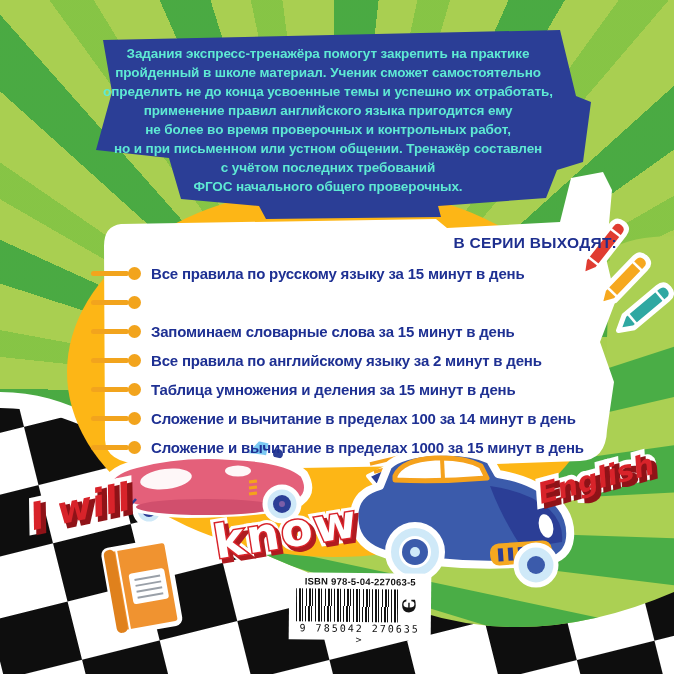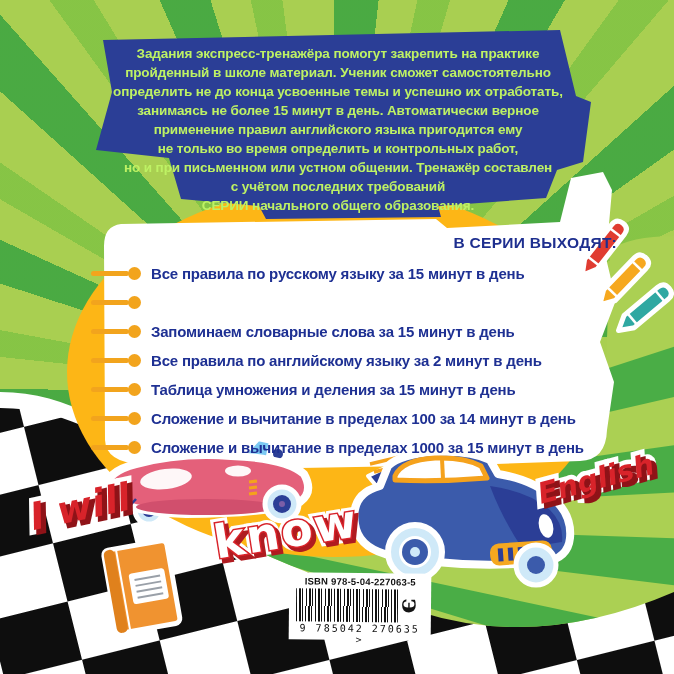"Задания экспресс-тренажёра помогут" .intro-text { color: #bef264 -> #5eead4; left: 104px -> 94px }
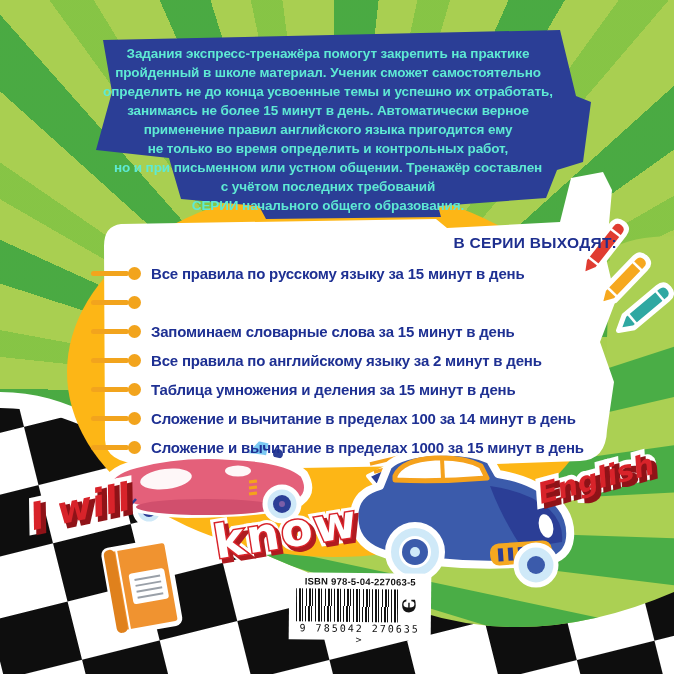"занимаясь не более 15 минут" div { html: <div>занимаясь не более 15 минут в день. Автоматически верное</div> -> none }
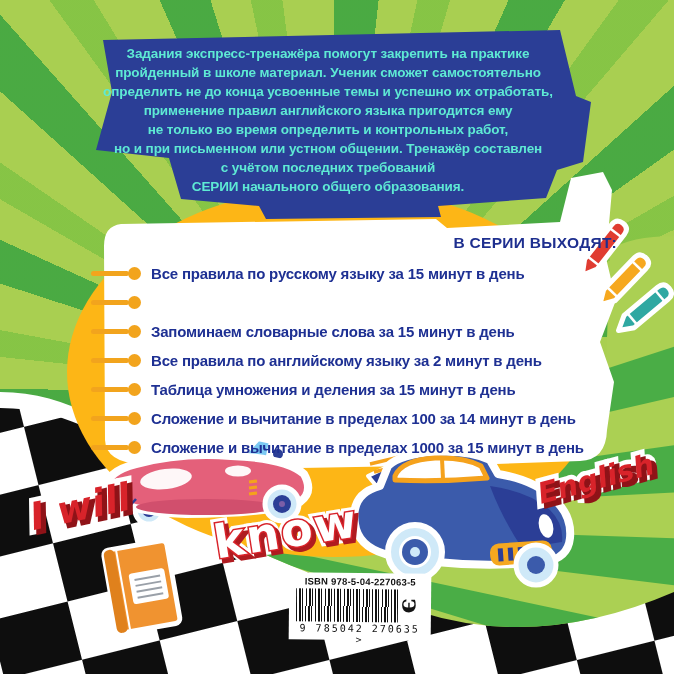"не только во время определить" div { text: только во время определить -> более во время проверочных }
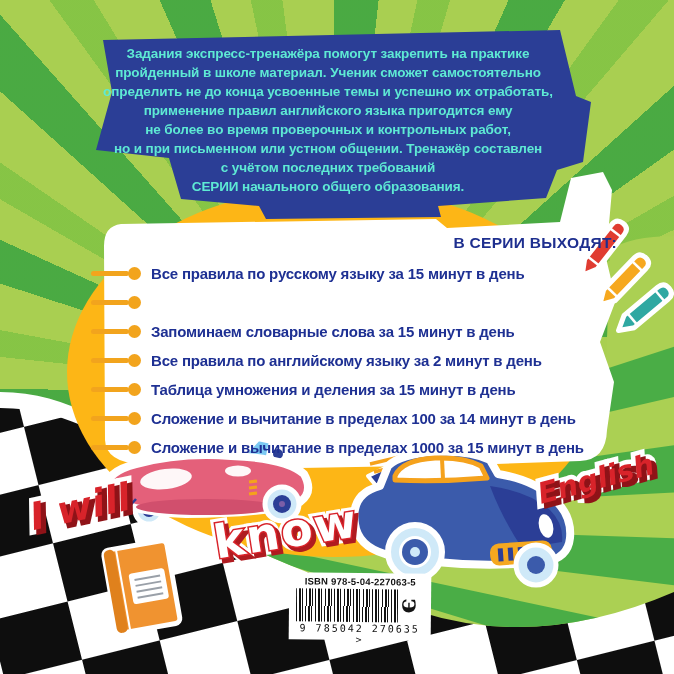"СЕРИИ начального общего образования." div { text: СЕРИИ начального общего образования -> ФГОС начального общего проверочных }
